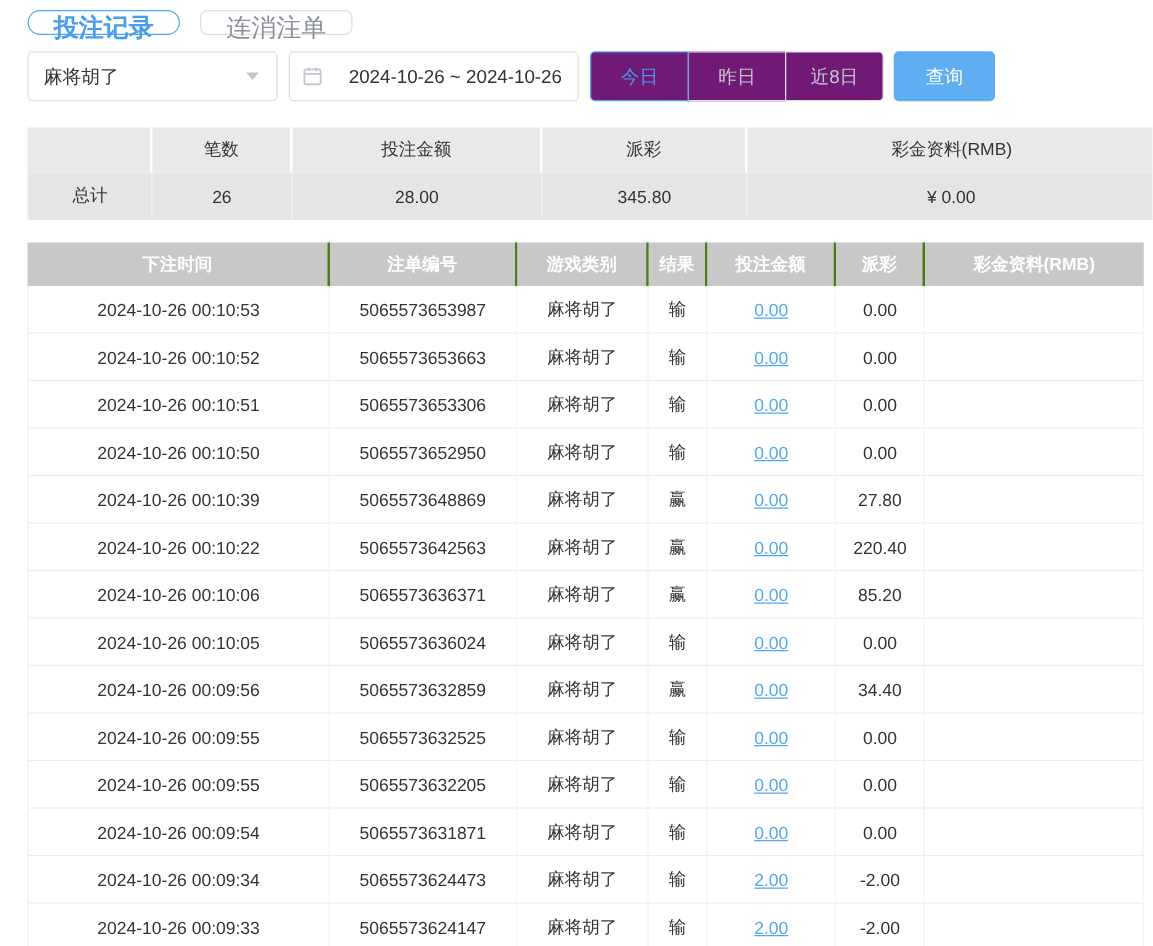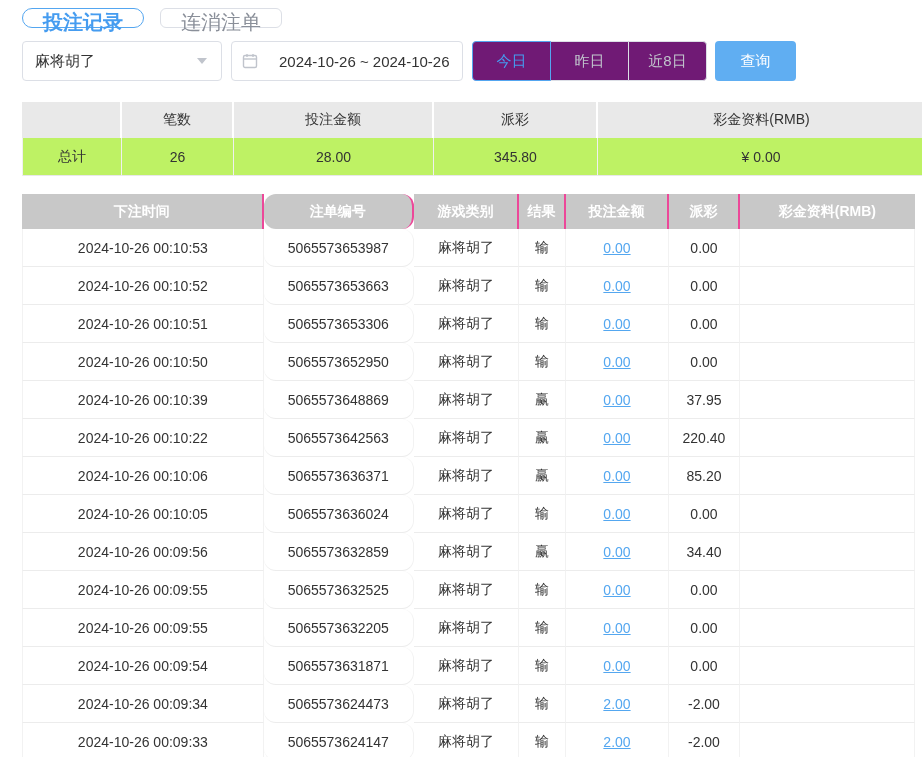"总计" .summary td { background: #bef264 -> #e5e5e5 }
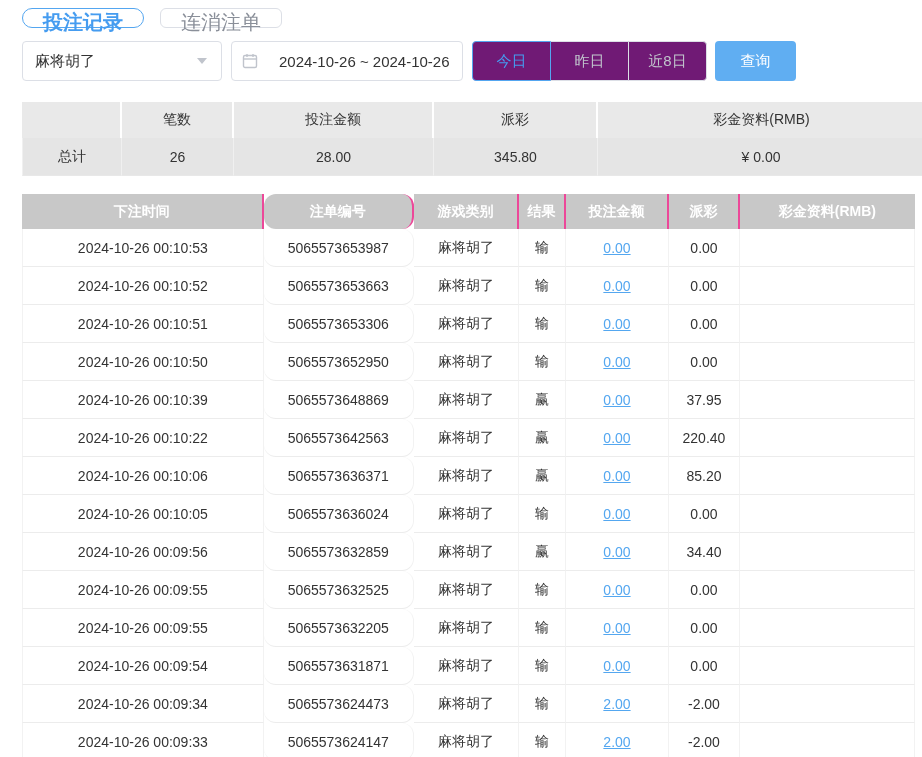"下注时间" .records th { border-right: 2px solid #ec4899 -> 2px solid #4d7c0f }
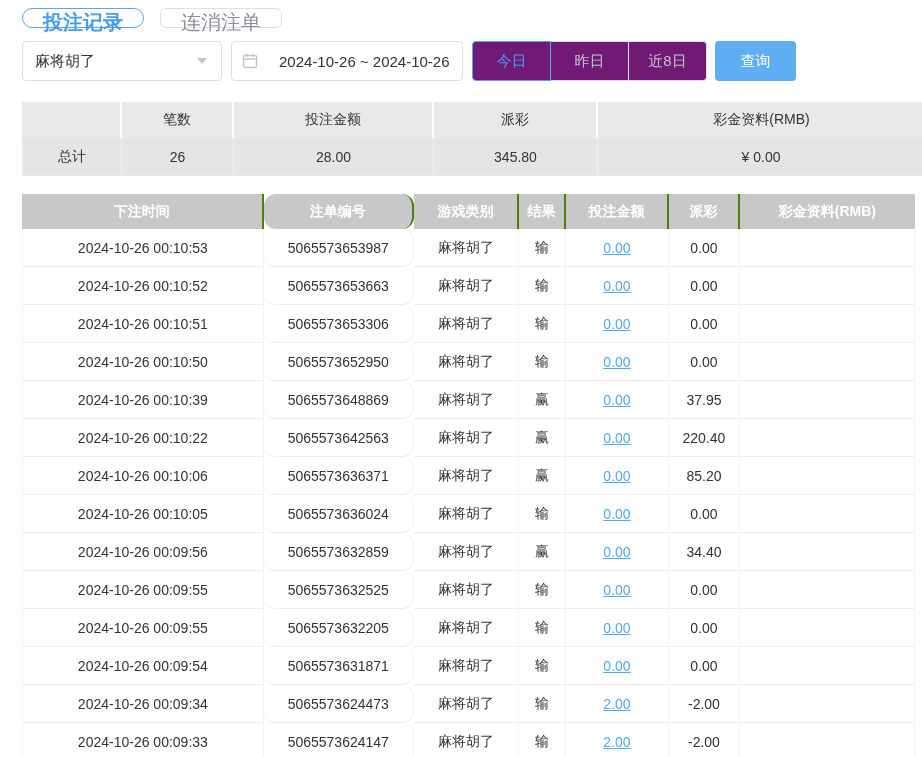"注单编号" .records th:nth-child(2), .records td:nth-child(2) { border-radius: 12px -> none }
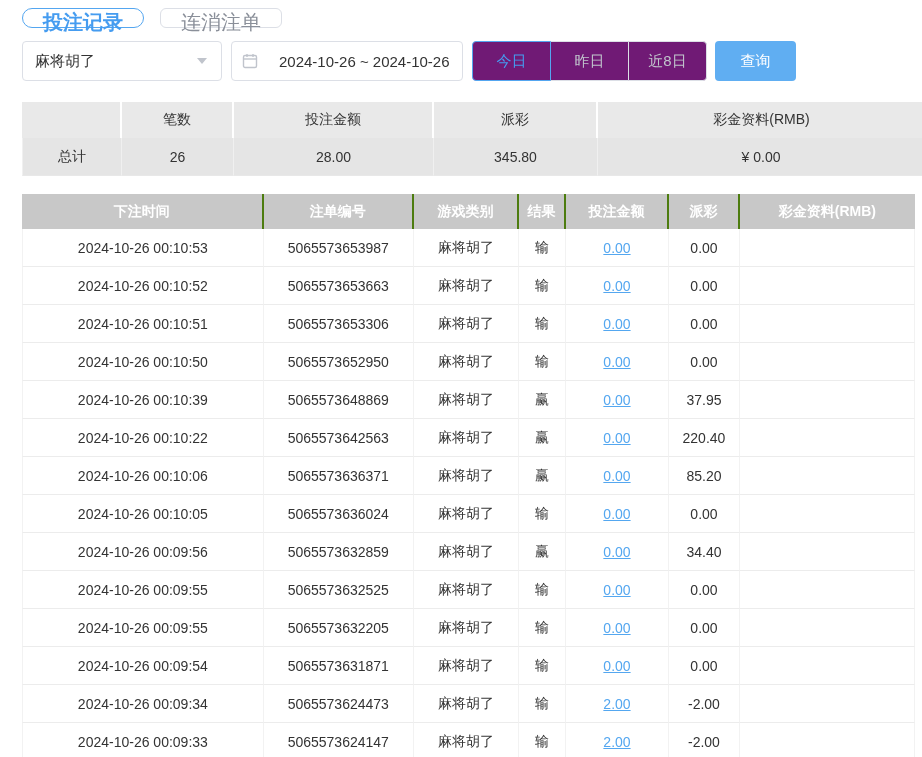"37.95" td { text: 37.95 -> 27.80 }
